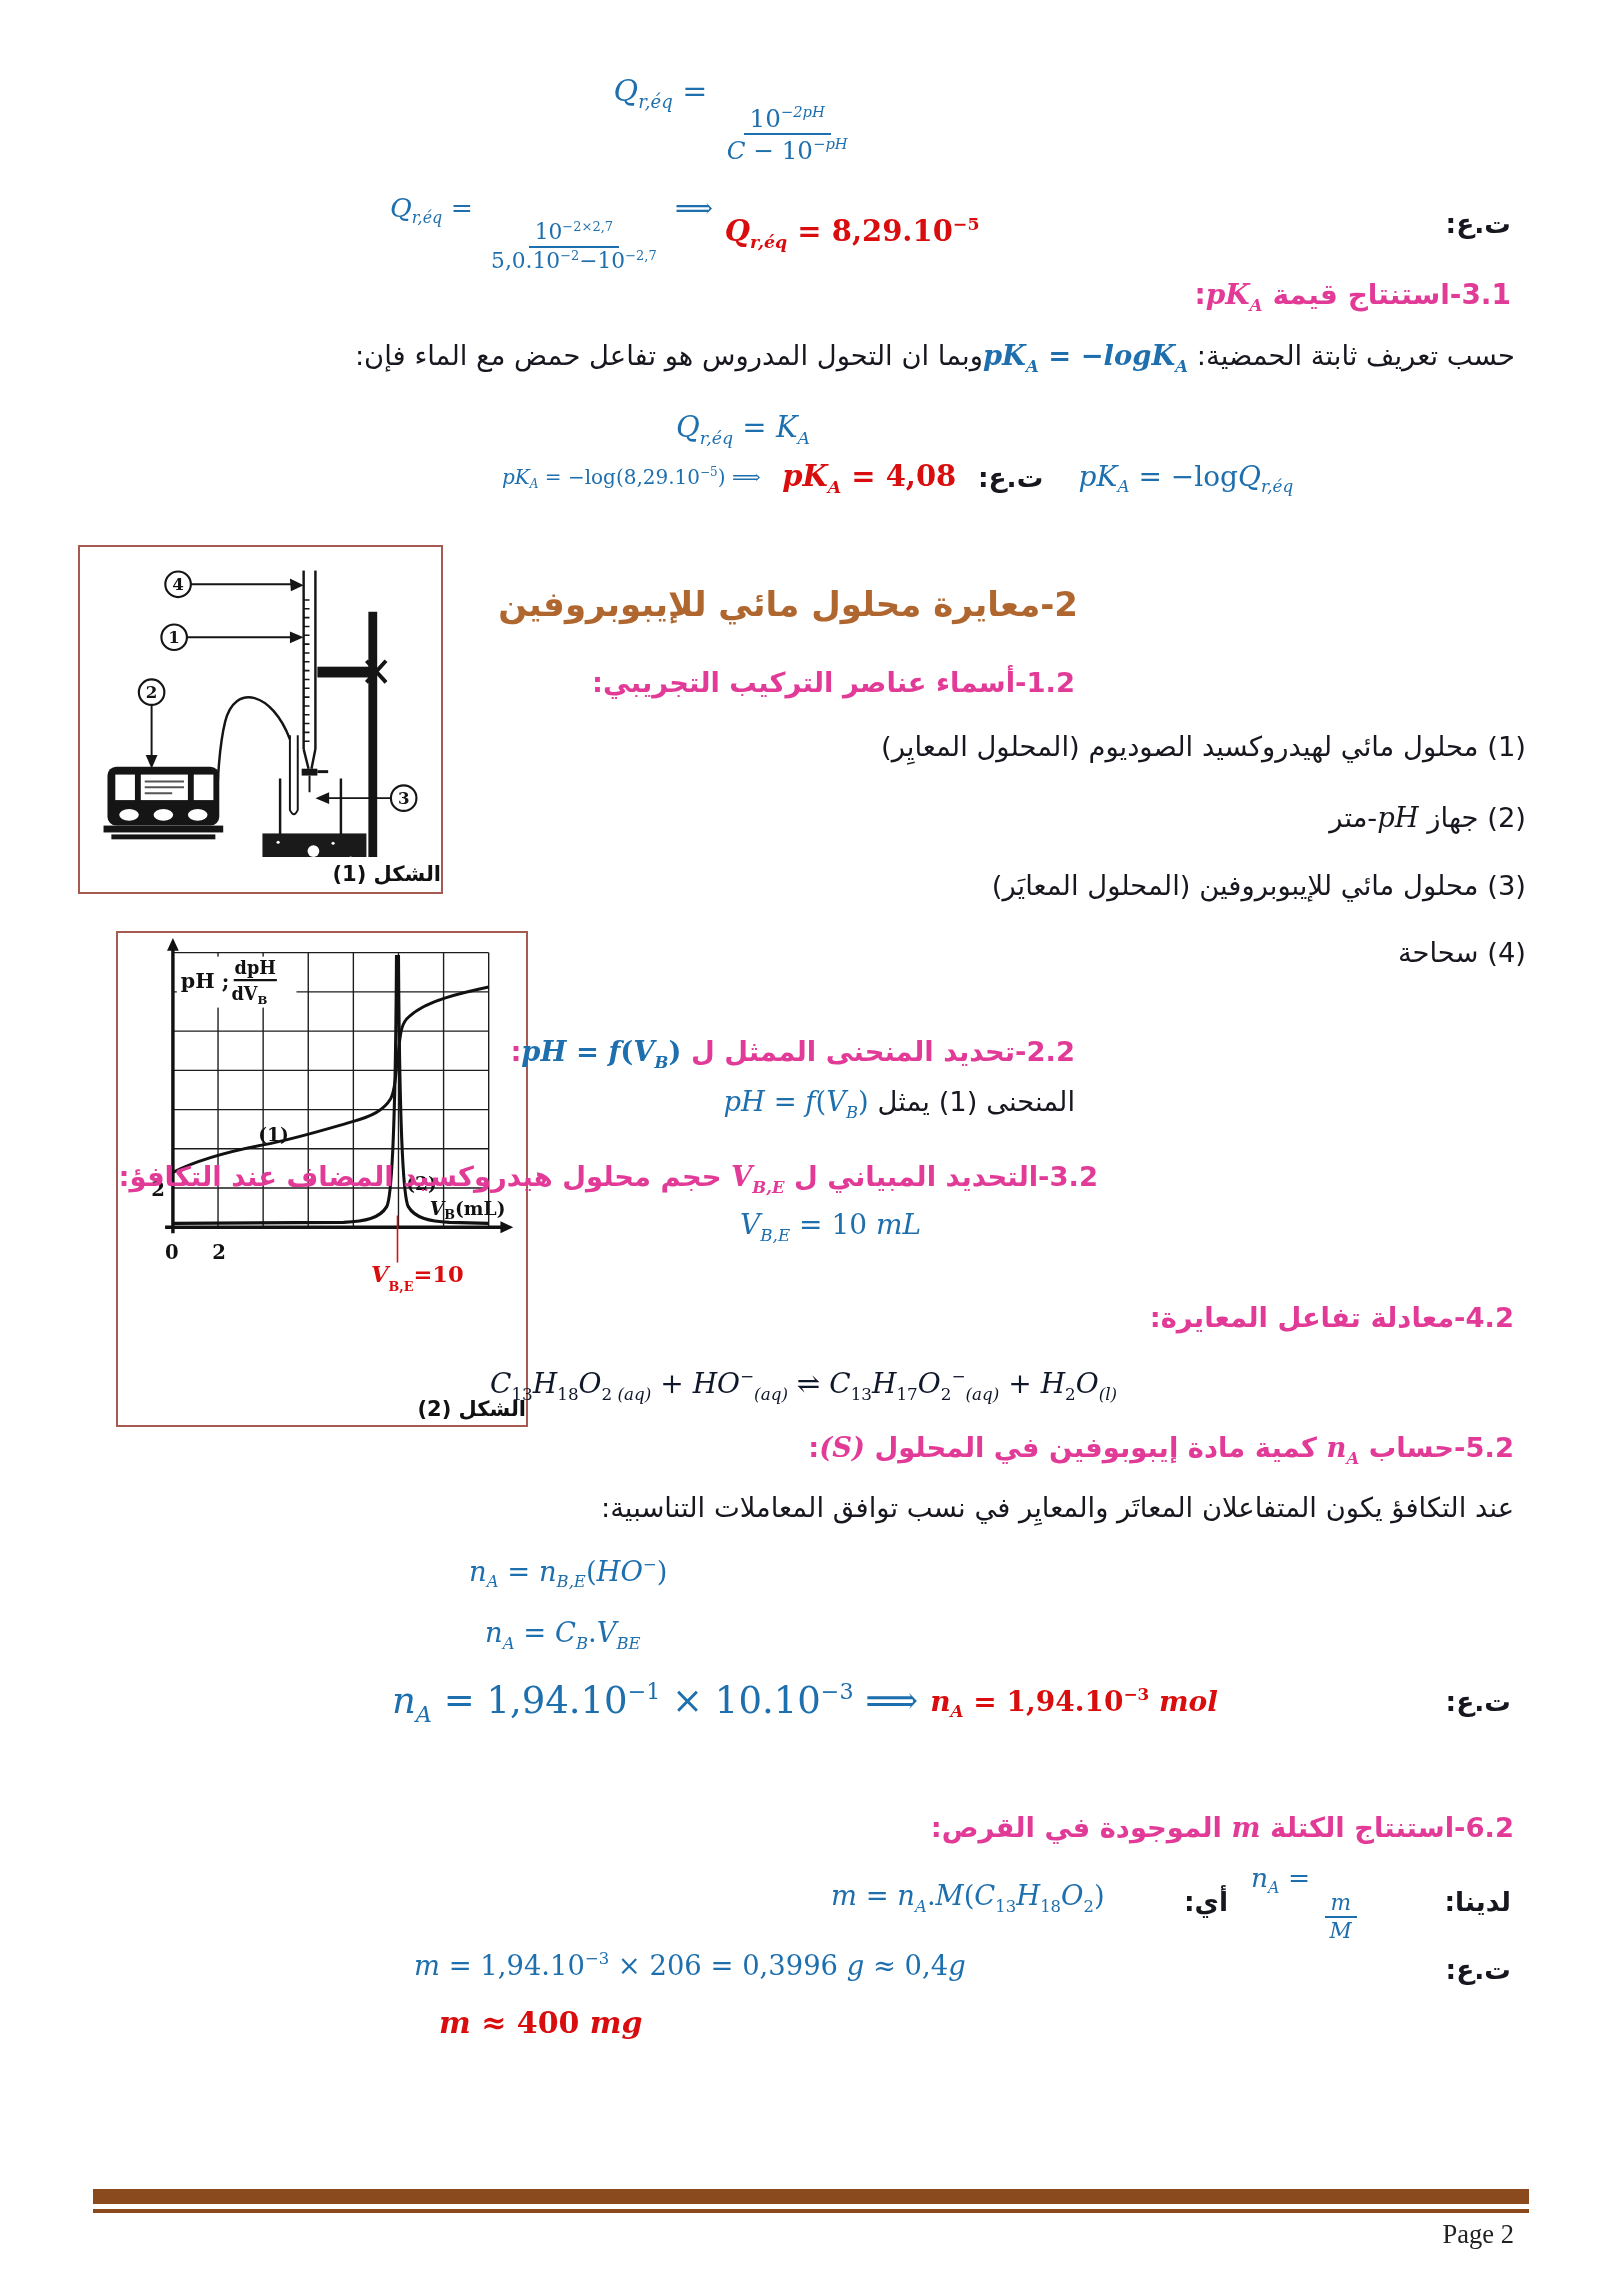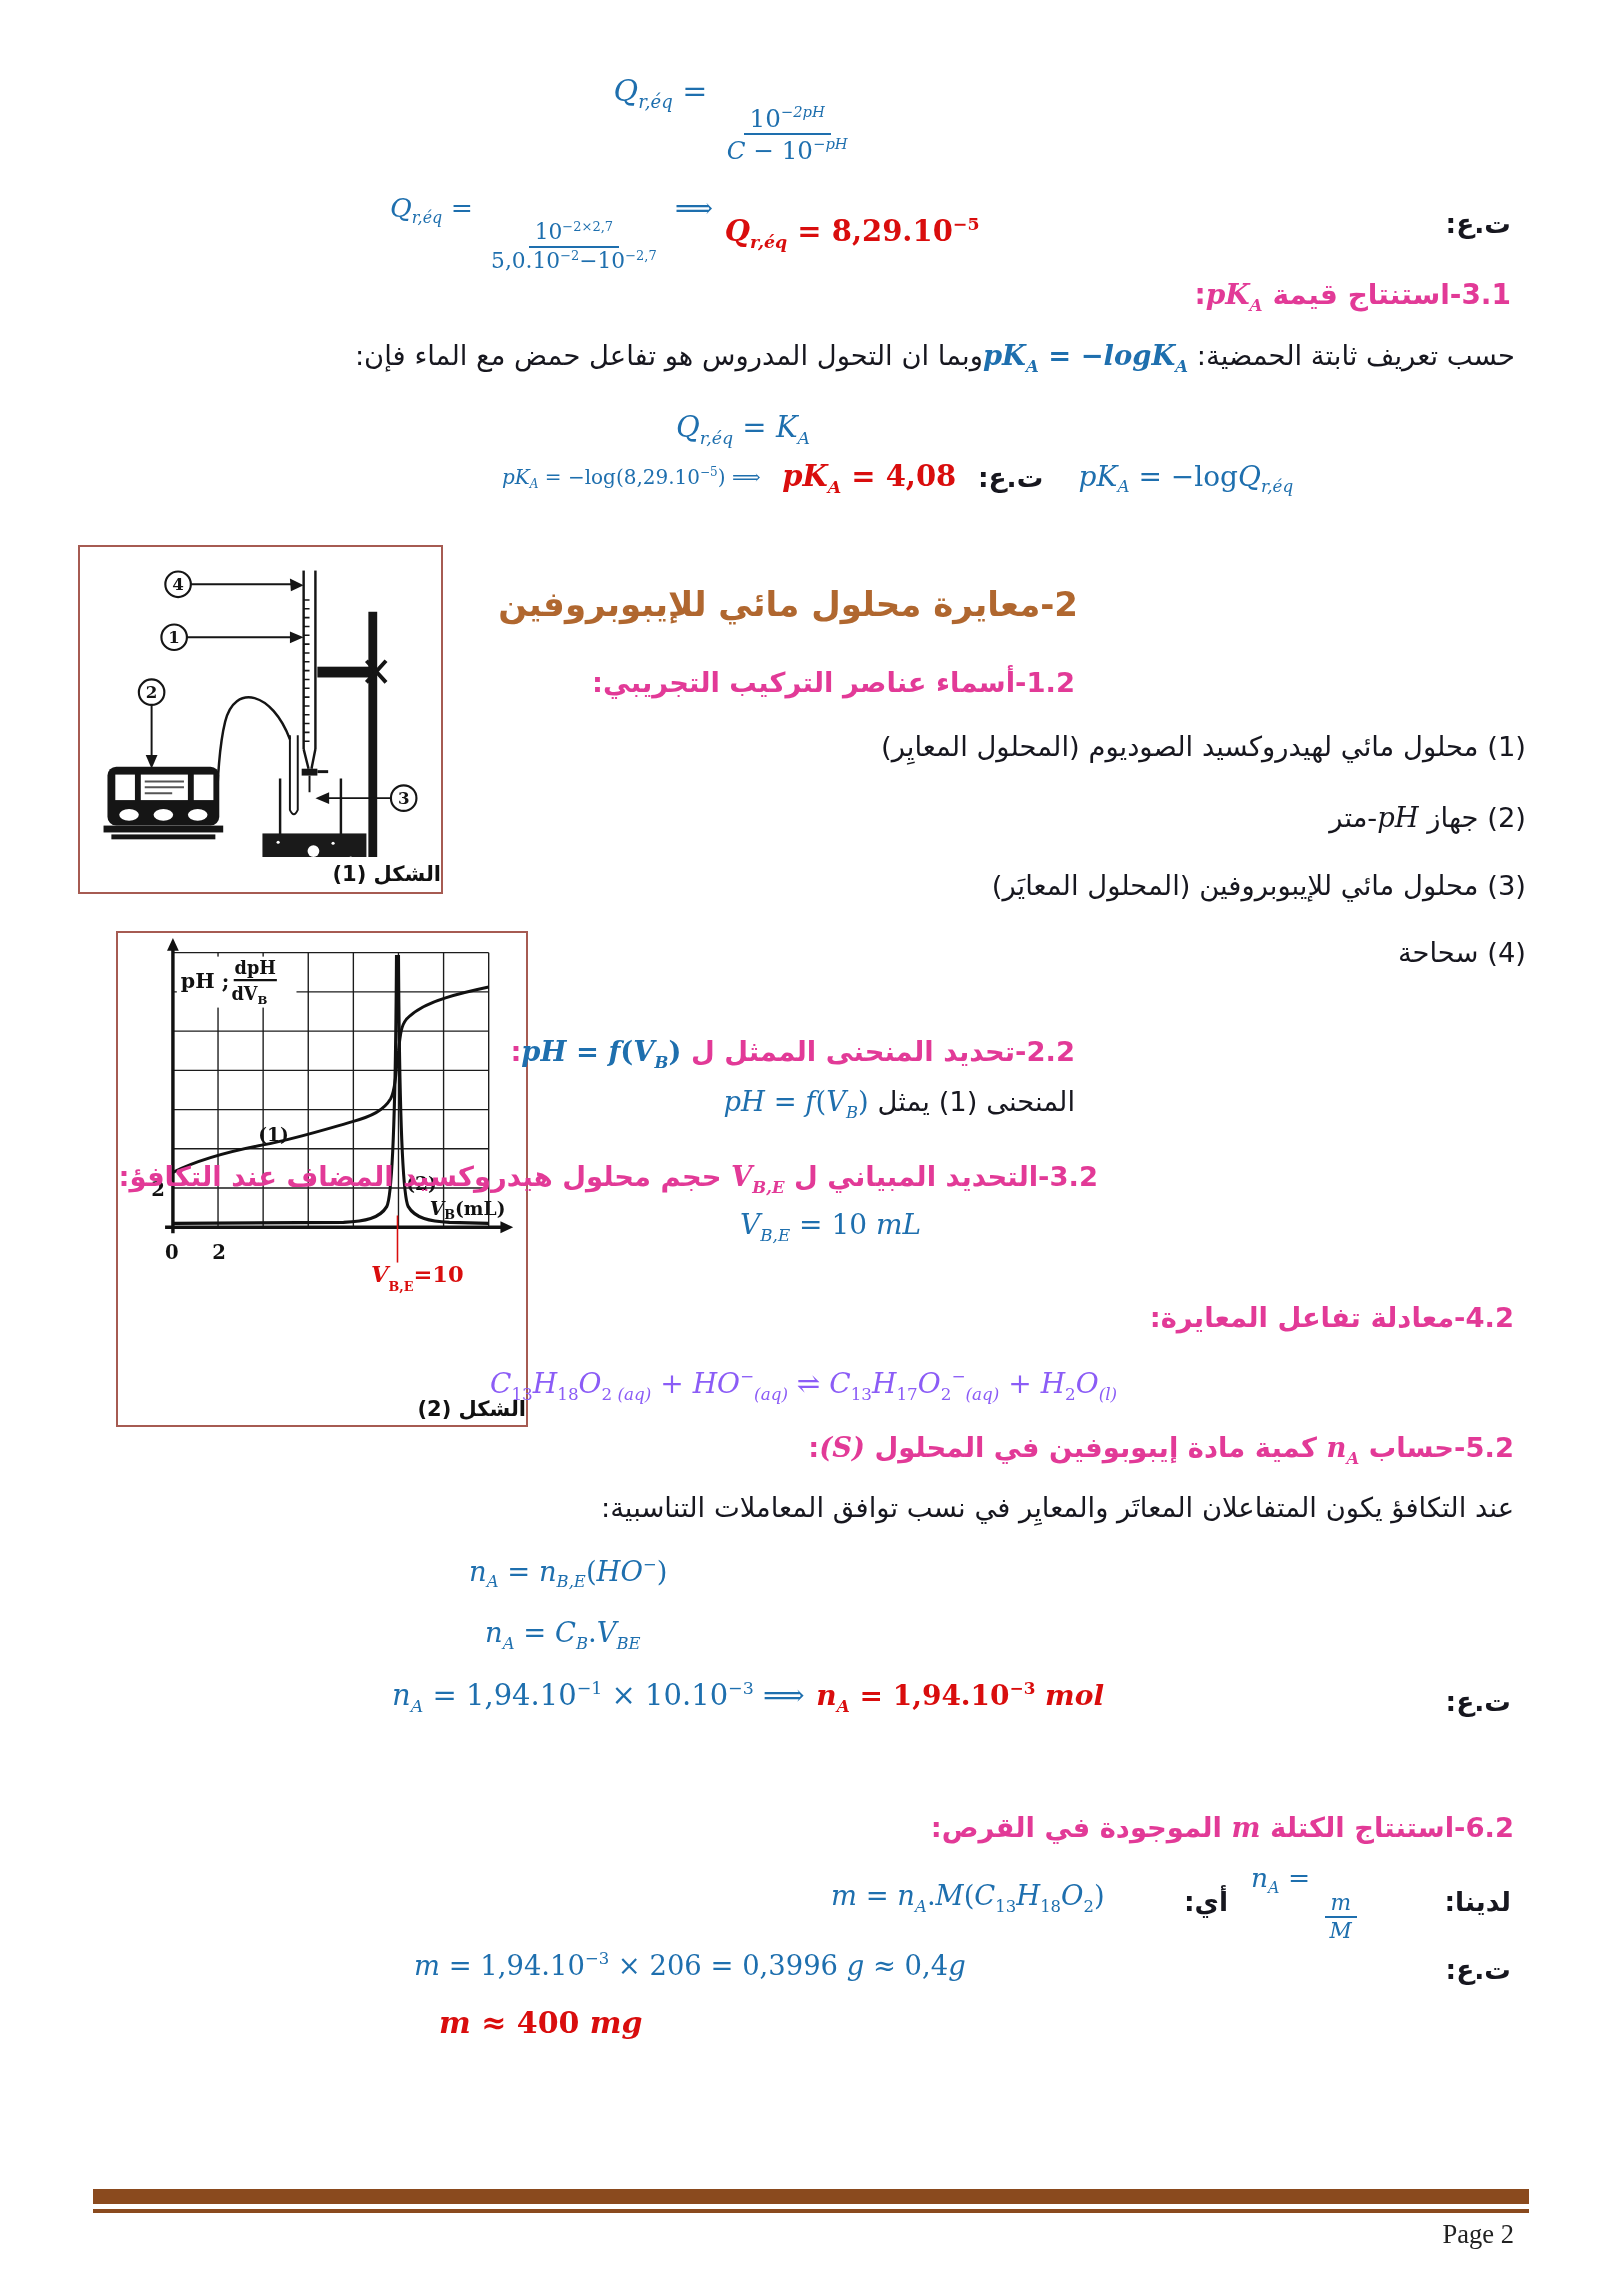"C13H18O2 (aq) + HO−(aq) ⇌" .eq.olive { color: #8b5cf6 -> #0f172a }
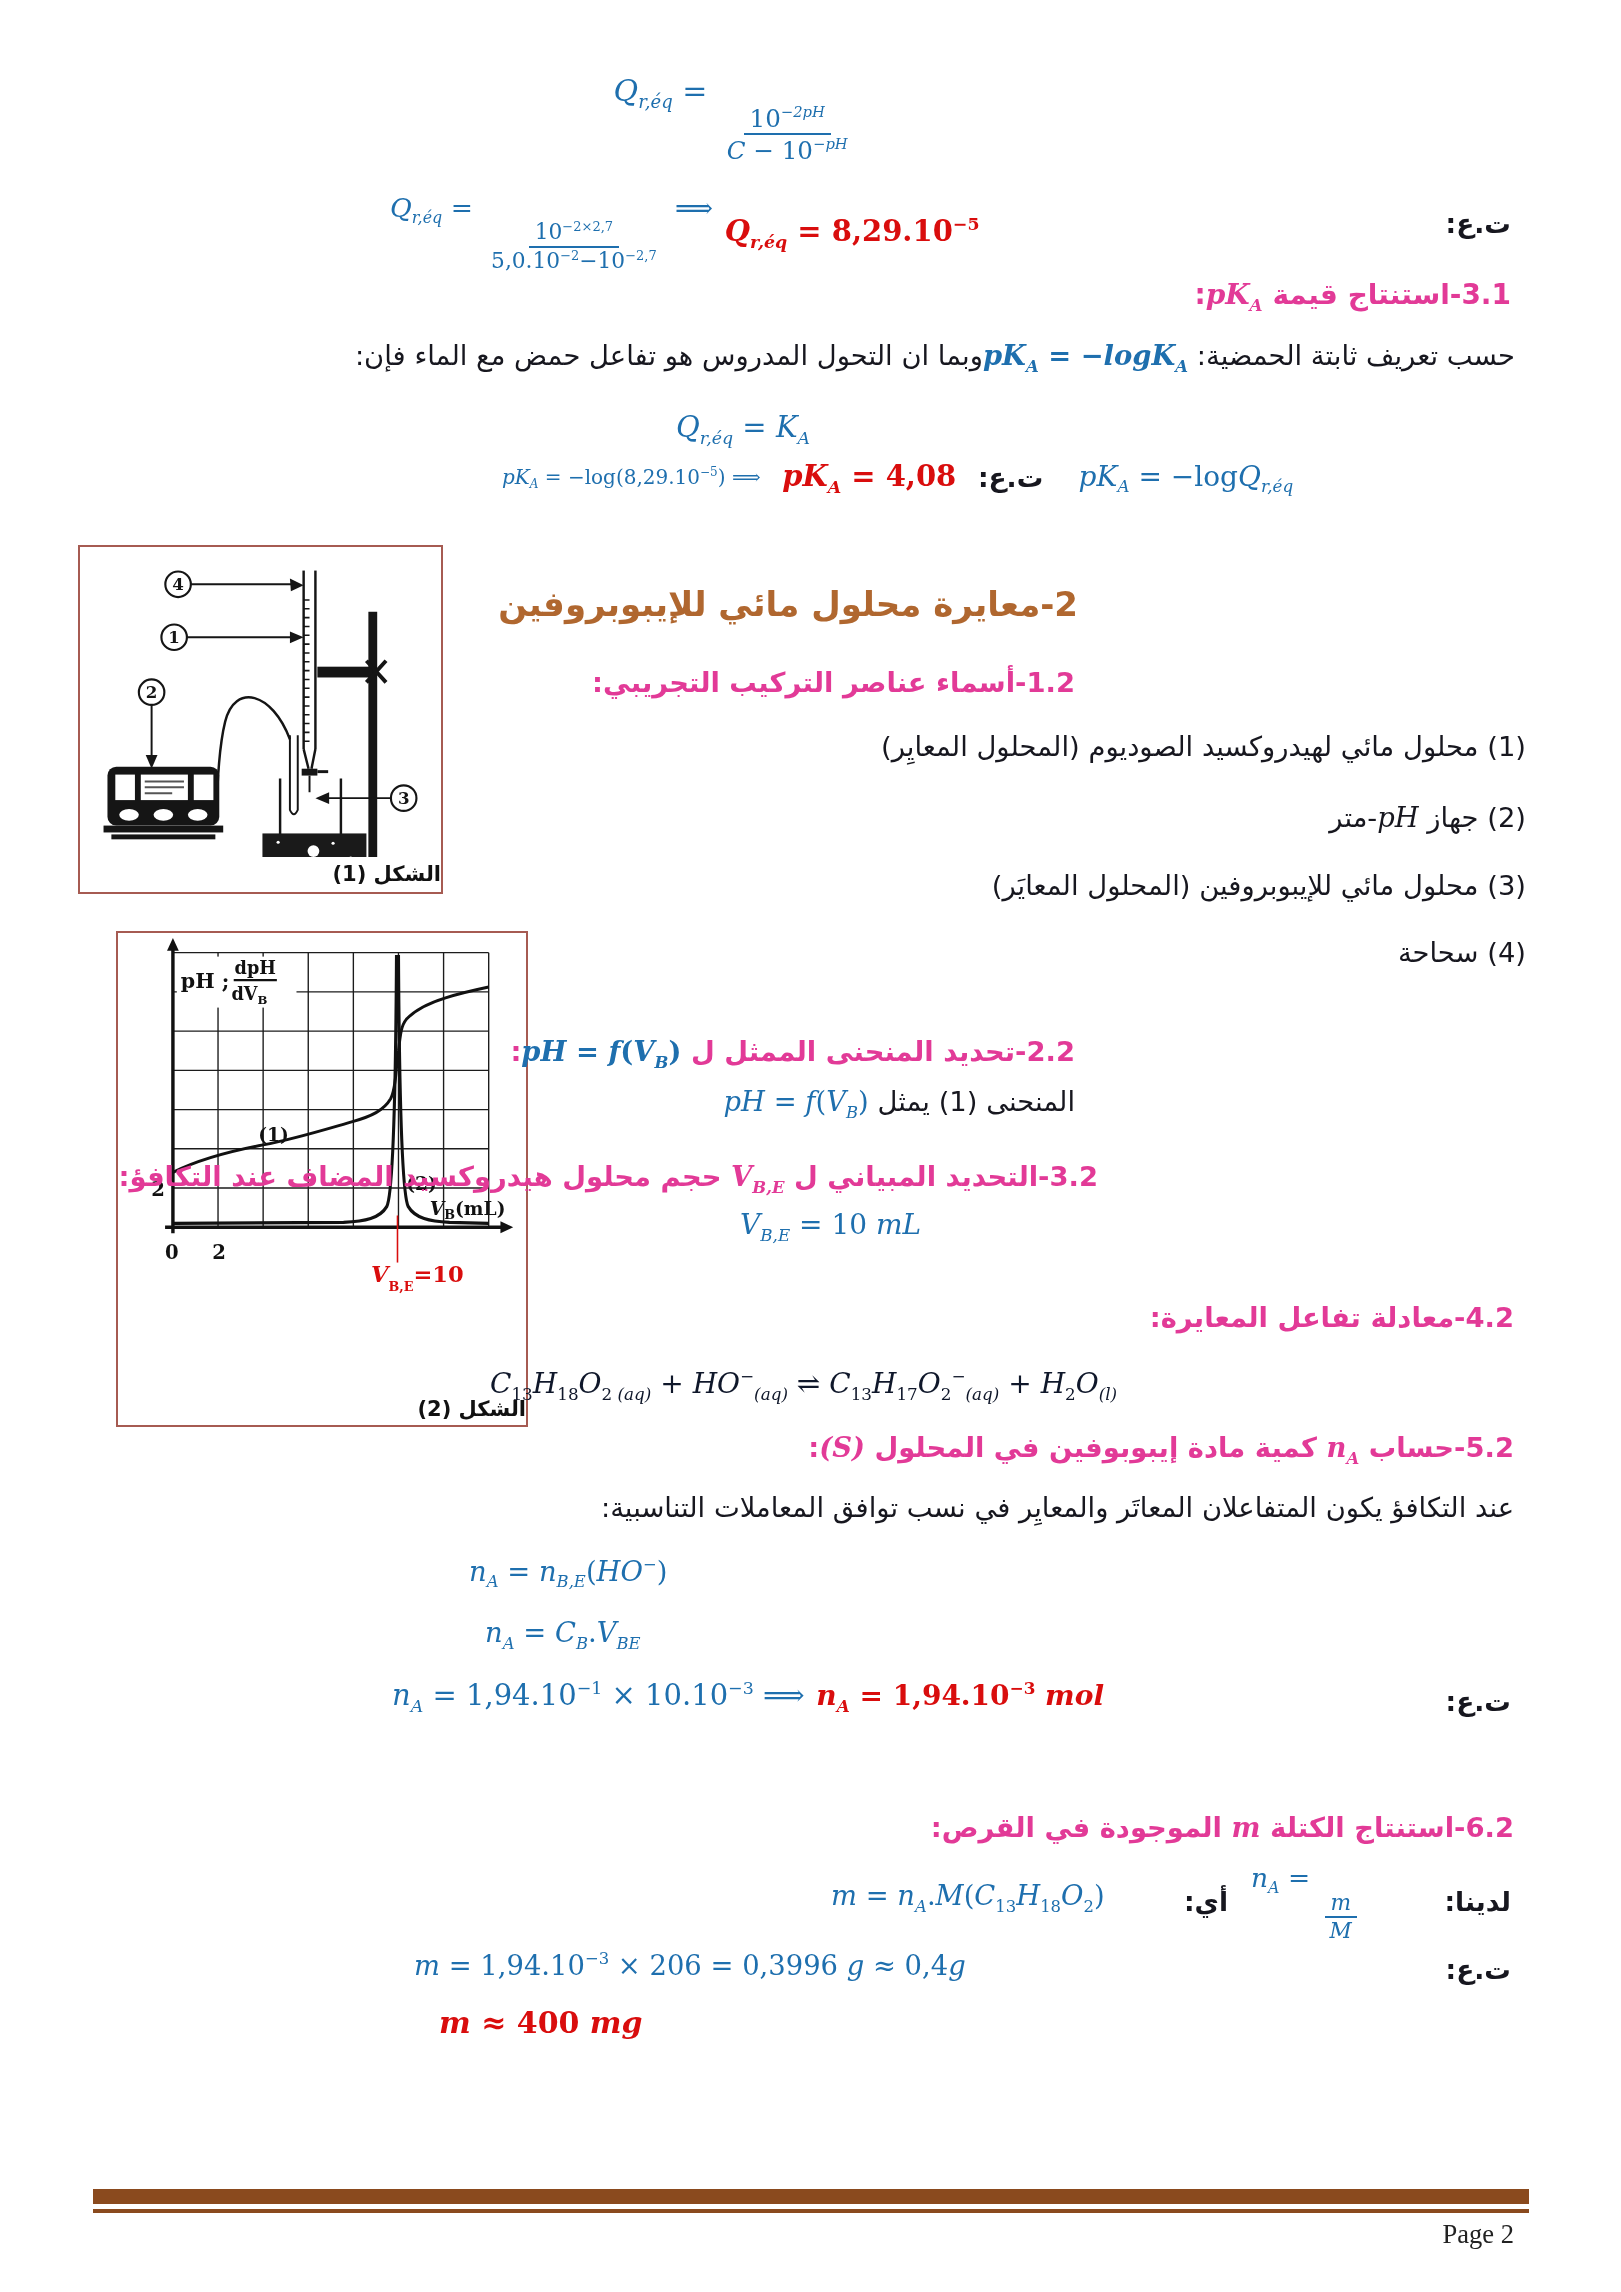"nA = 1,94.10−1 × 10.10−3" span.eq { font-size: 29px -> 37px }
